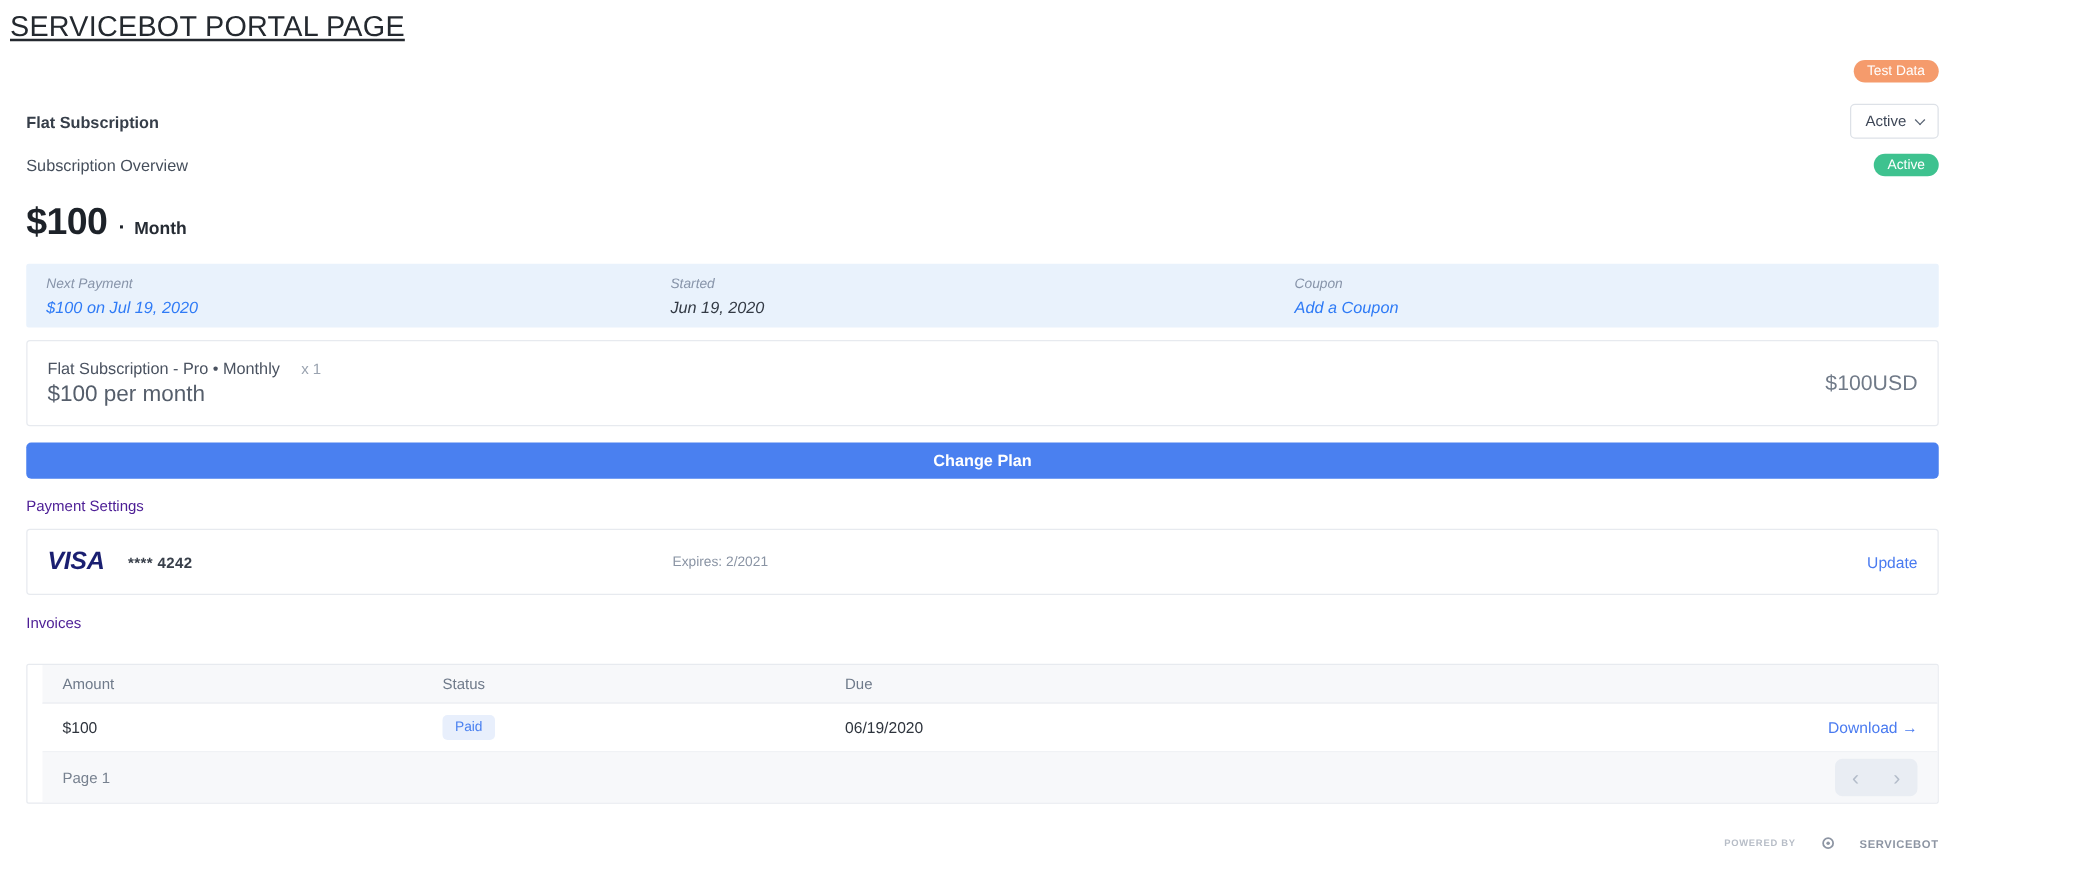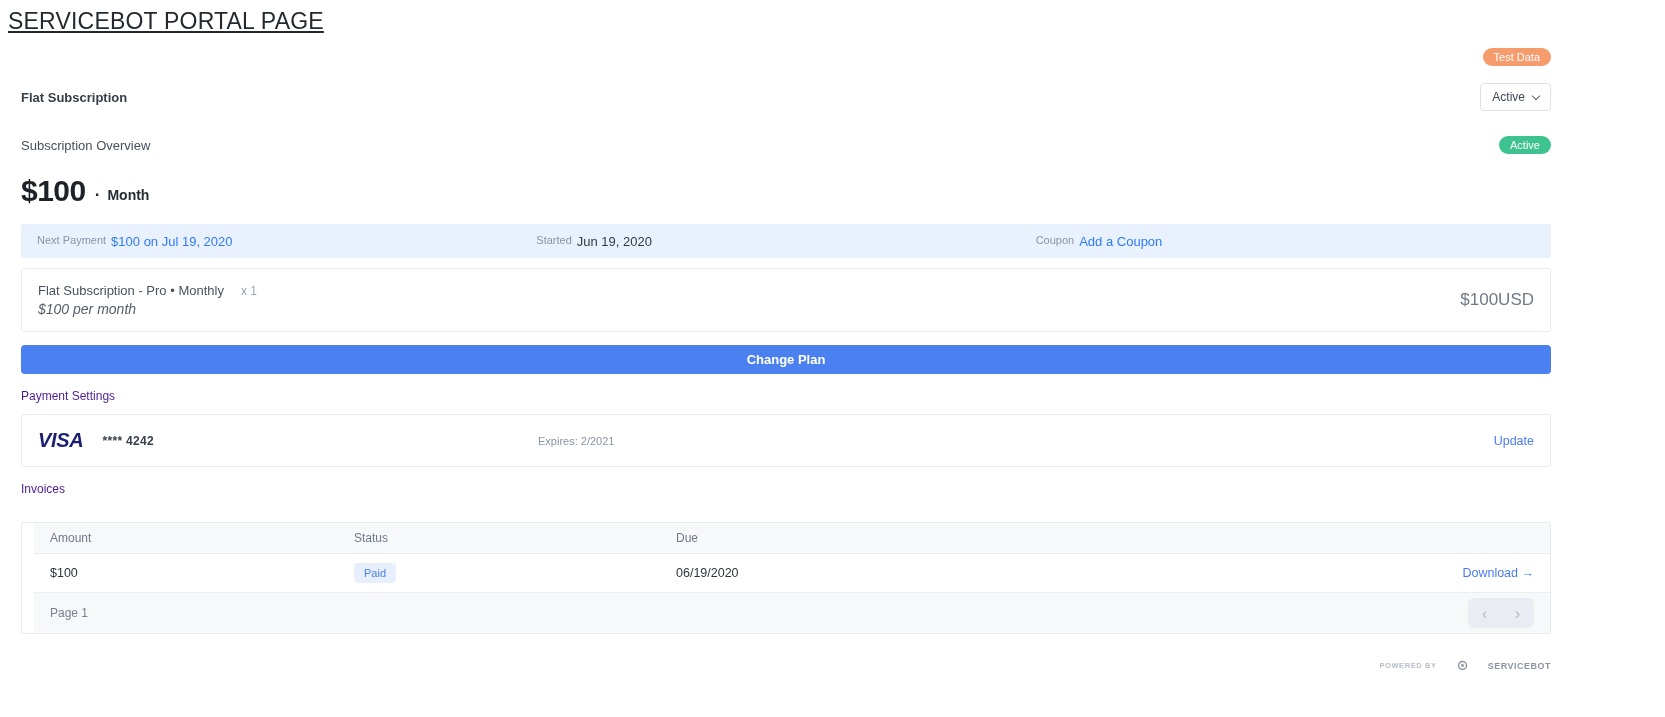"Subscription Overview" .row-overview { margin-top: 25px -> 12px }
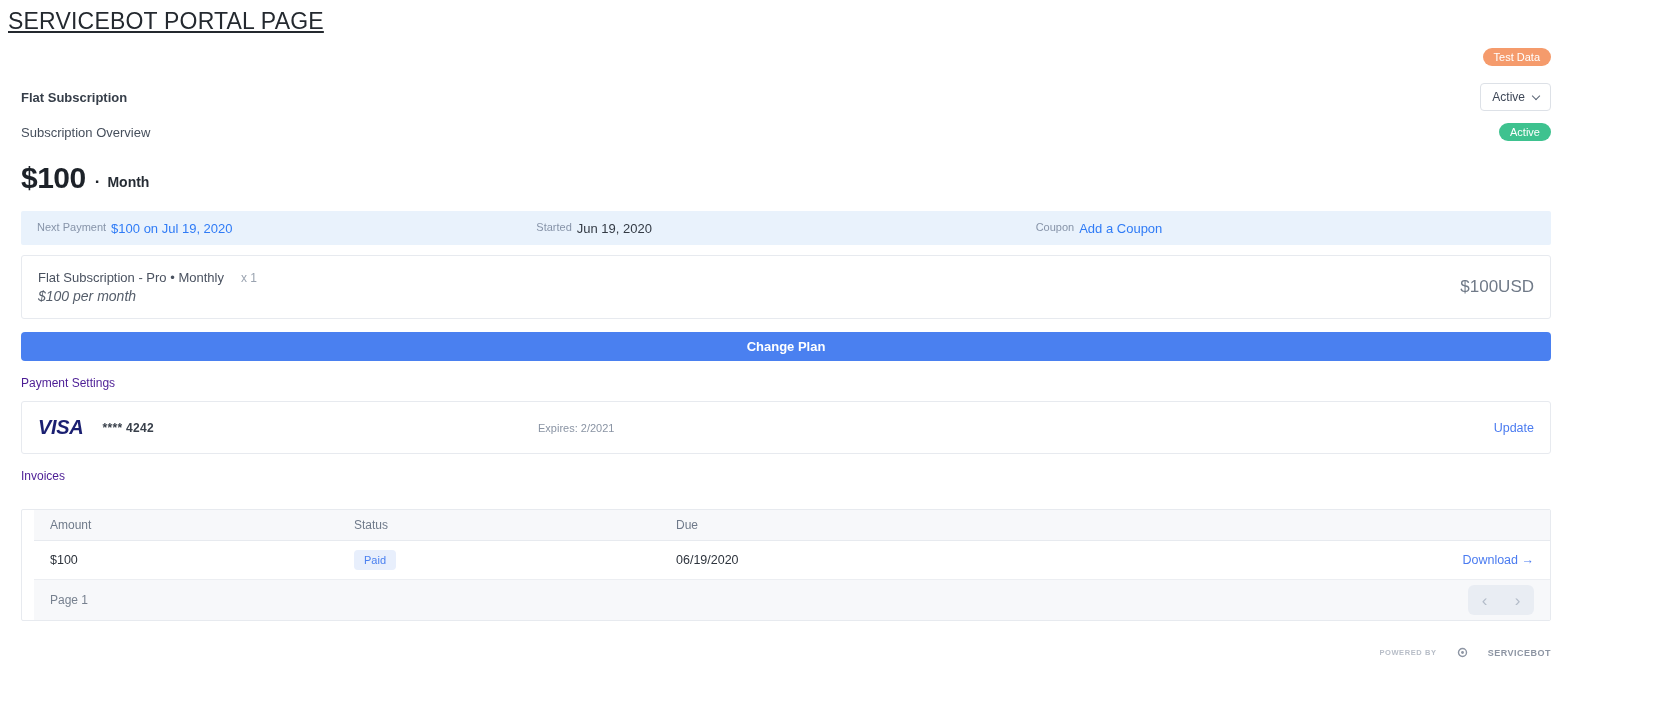"Next Payment" .info-col { flex-direction: row -> column; font-style: none -> italic }
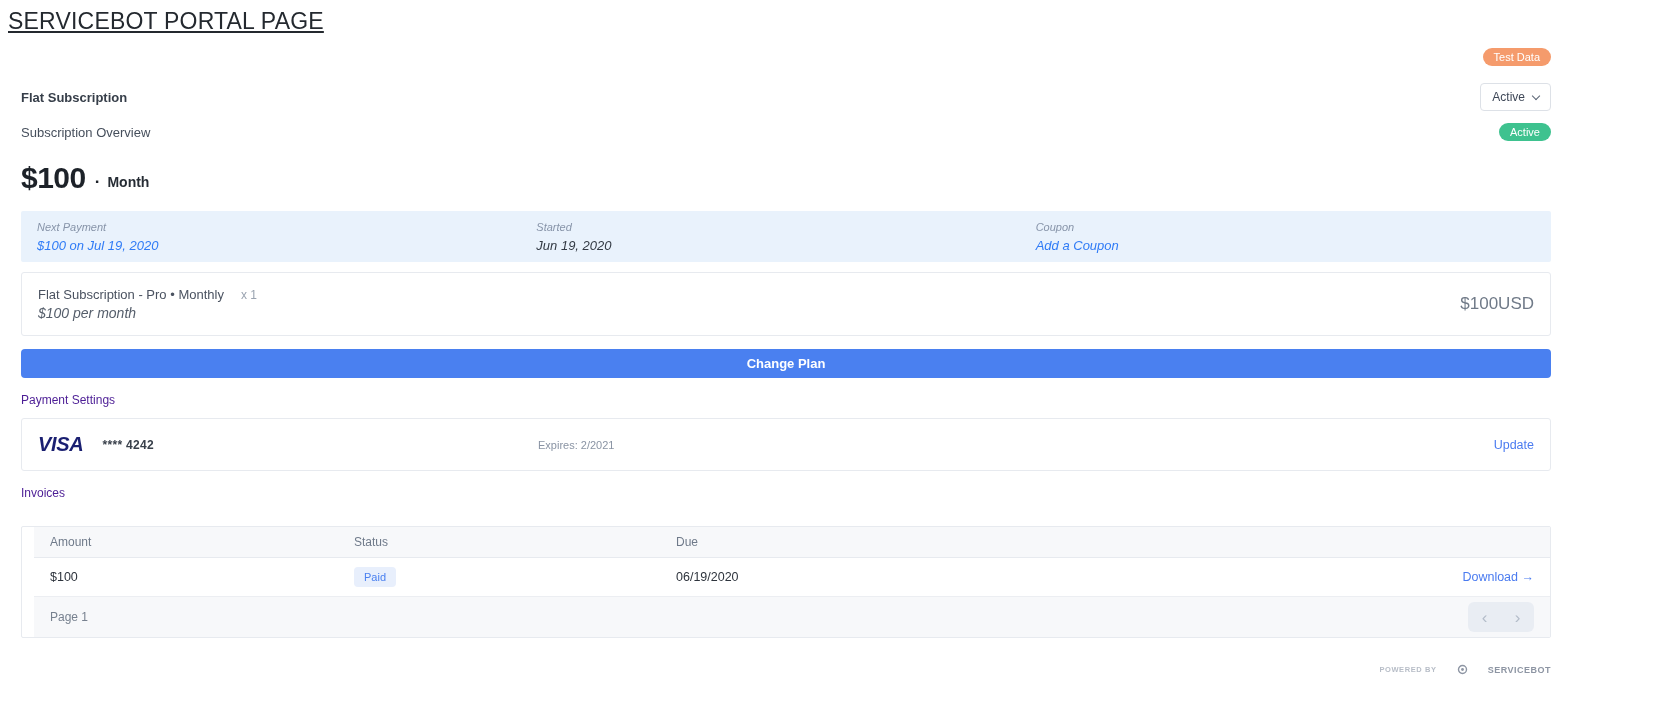"$100 per month" .li-price { font-size: 14px -> 18px; font-style: italic -> none }
